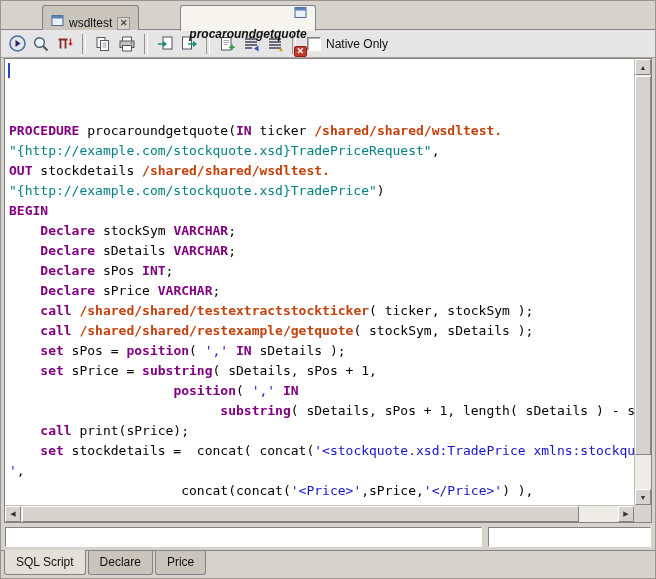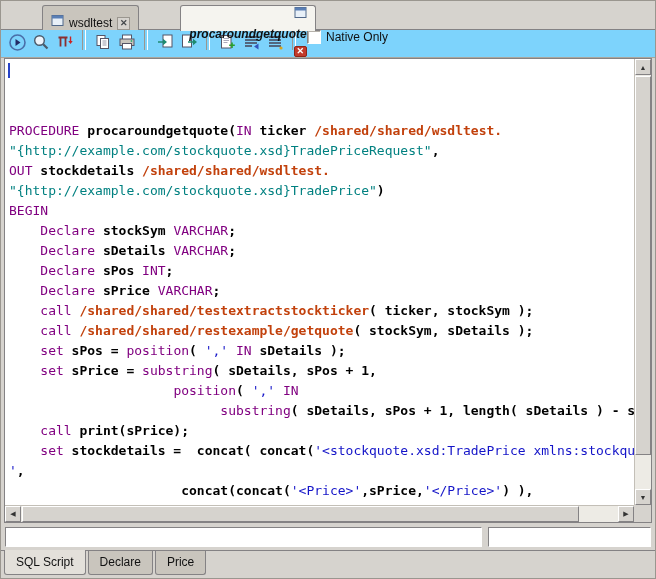"Native Only" .toolbar { align-items: flex-start -> center; background: #7dd3fc -> #e5e5e5 }
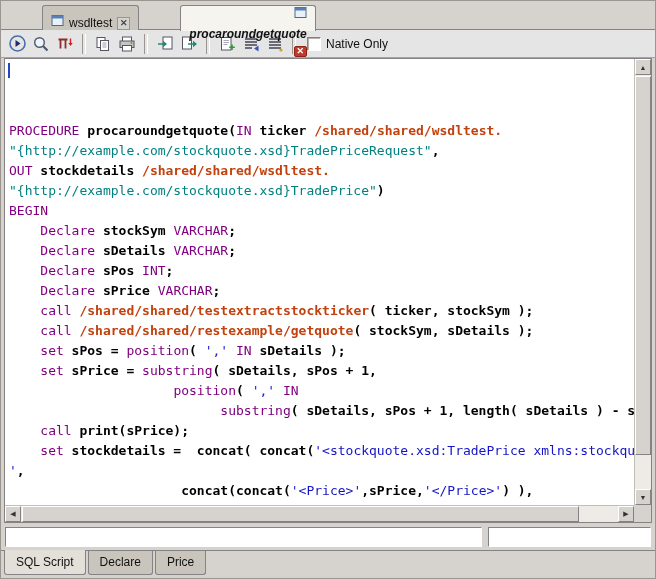"PROCEDURE" .tok-kw { font-weight: normal -> bold }
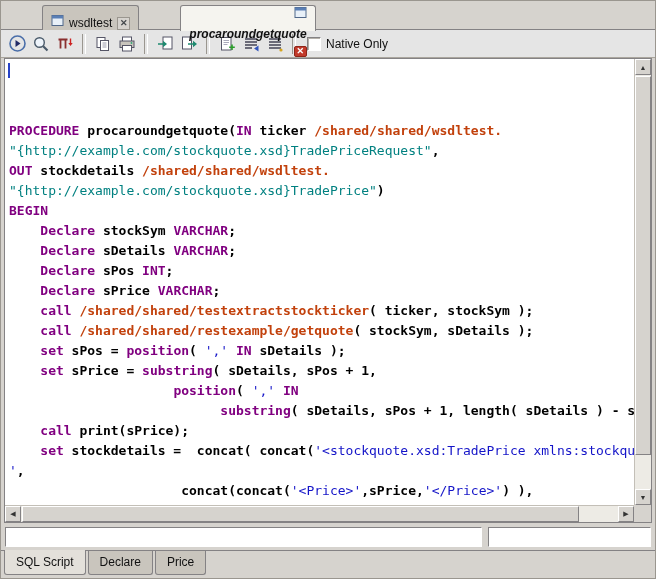"procaroundgetquote(" .tok-plain { font-weight: bold -> none }
